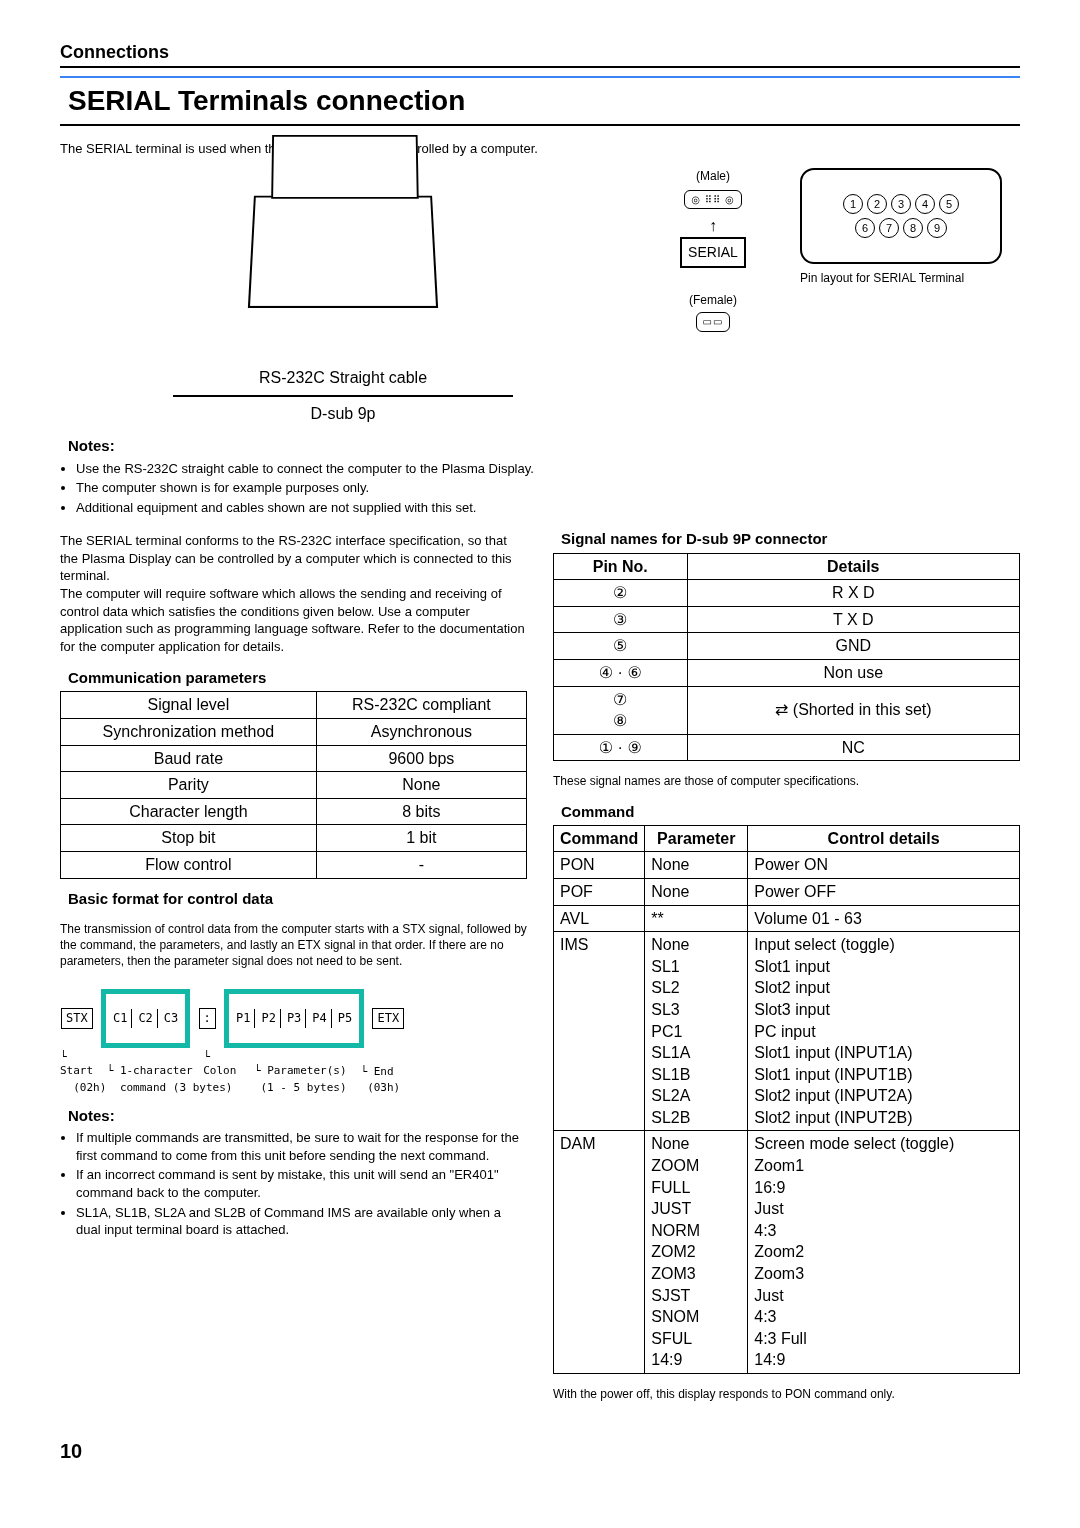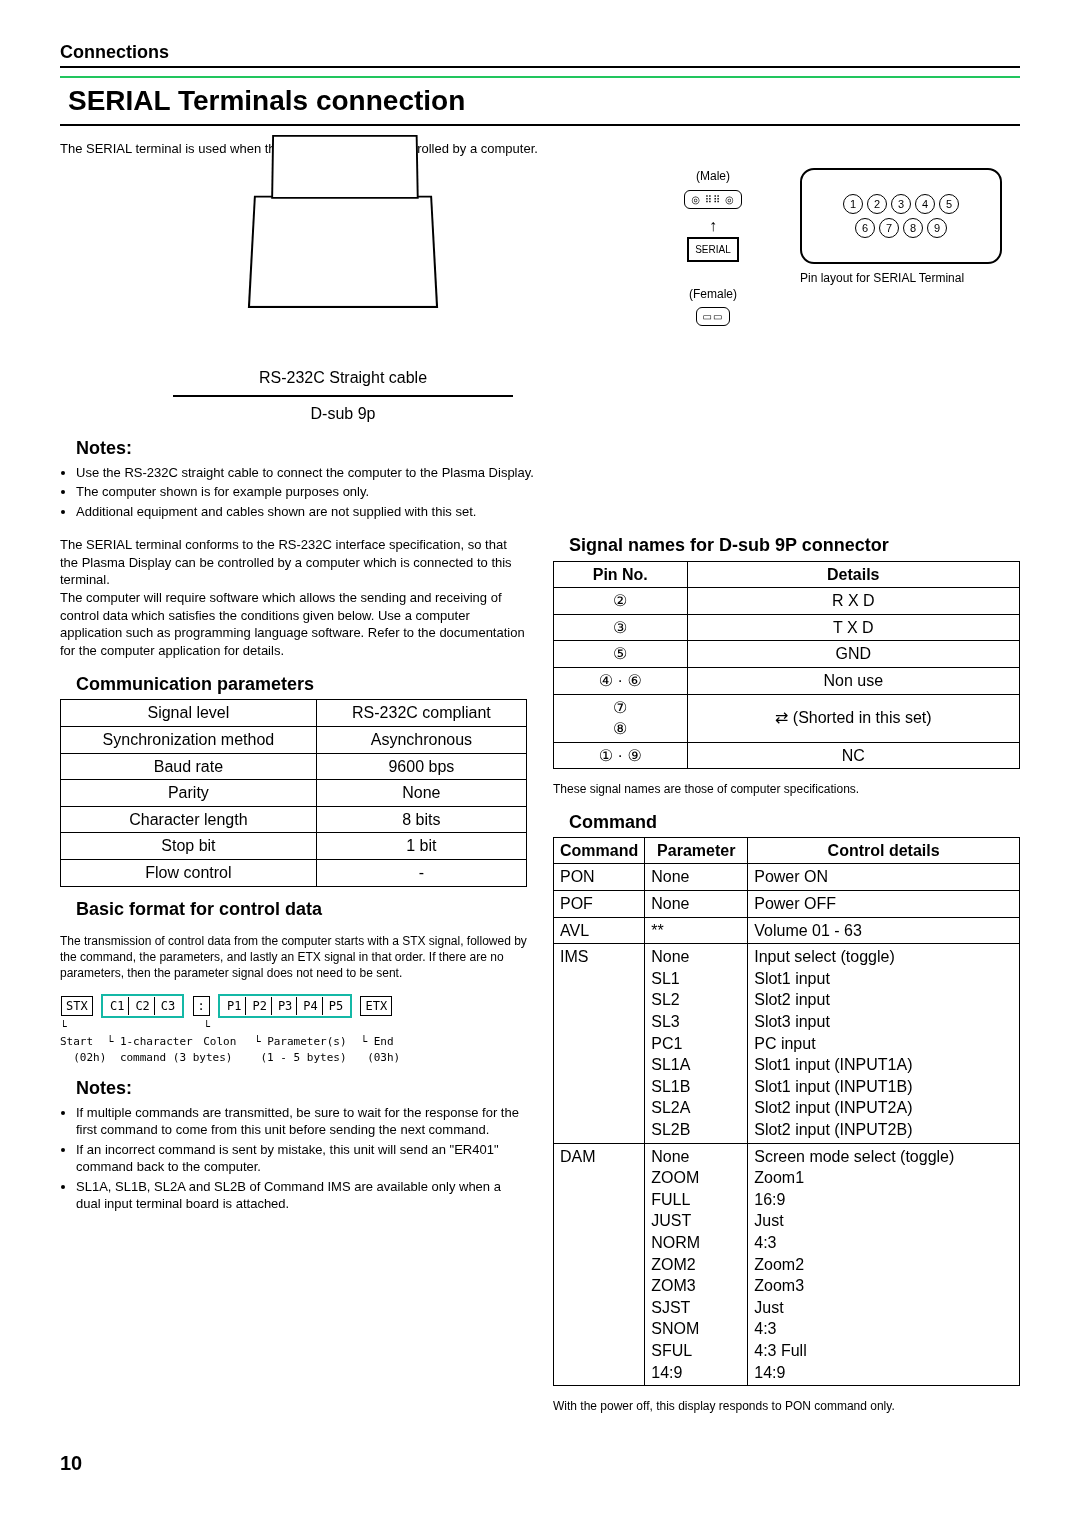"SERIAL Terminals connection" .page-title { border-top: 2px solid #22c55e -> 2px solid #3b82f6 }
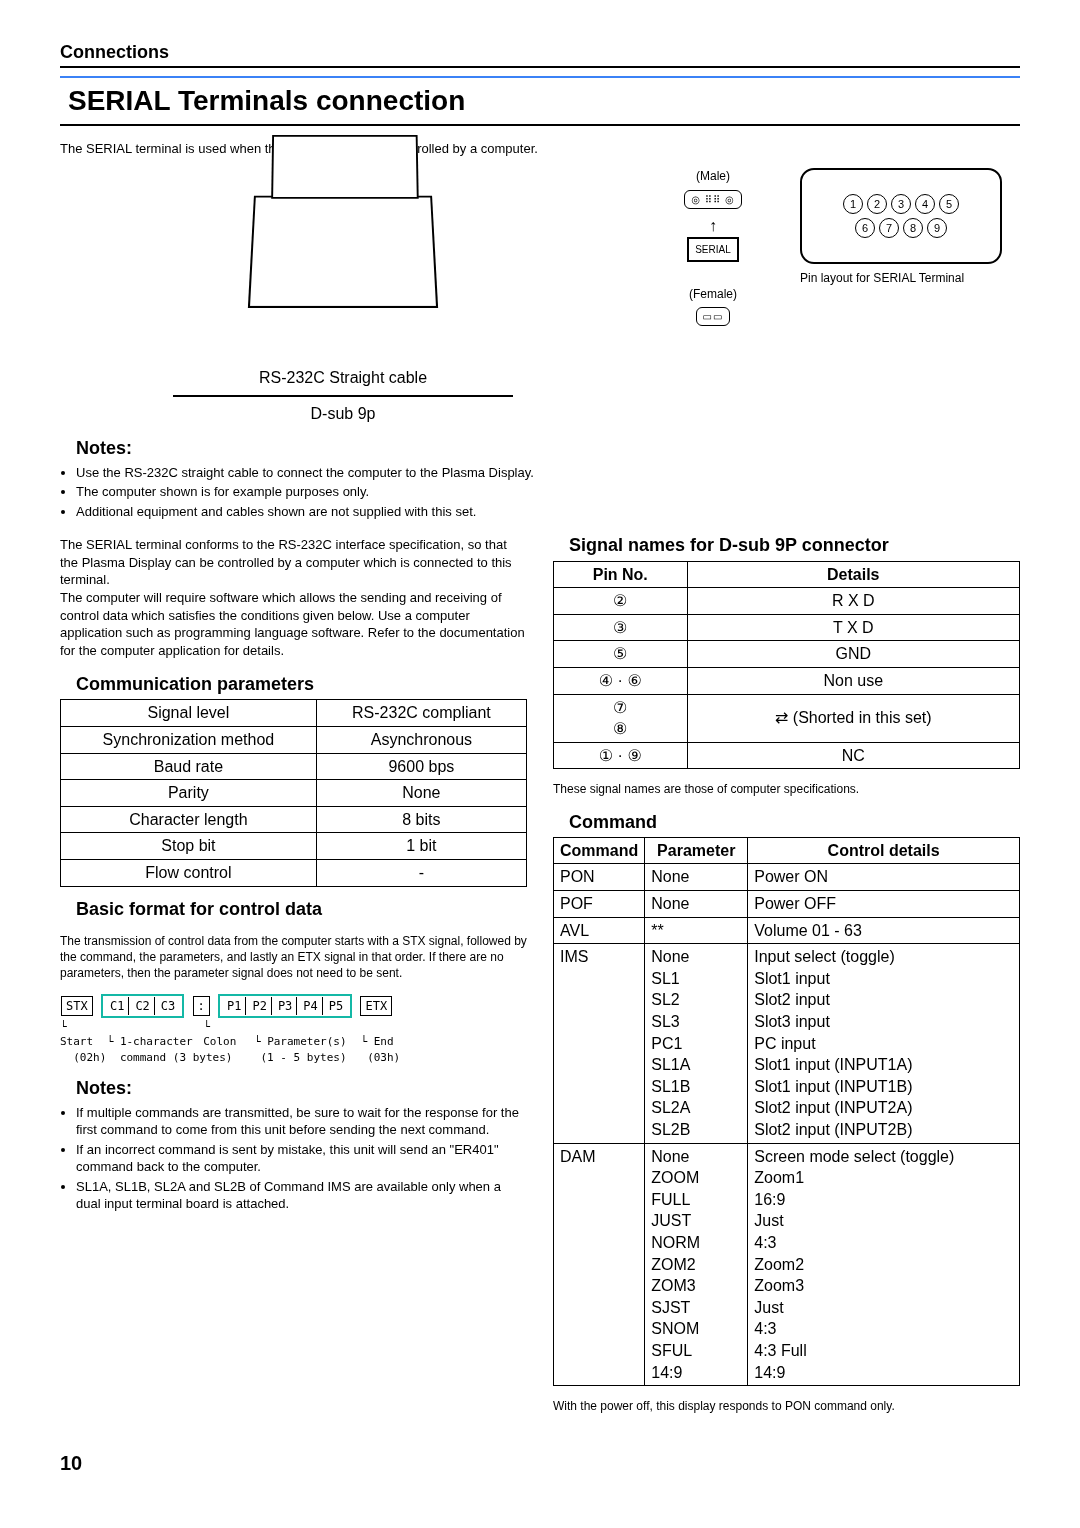"SERIAL" .conn-box { font-size: 10px -> 14px }
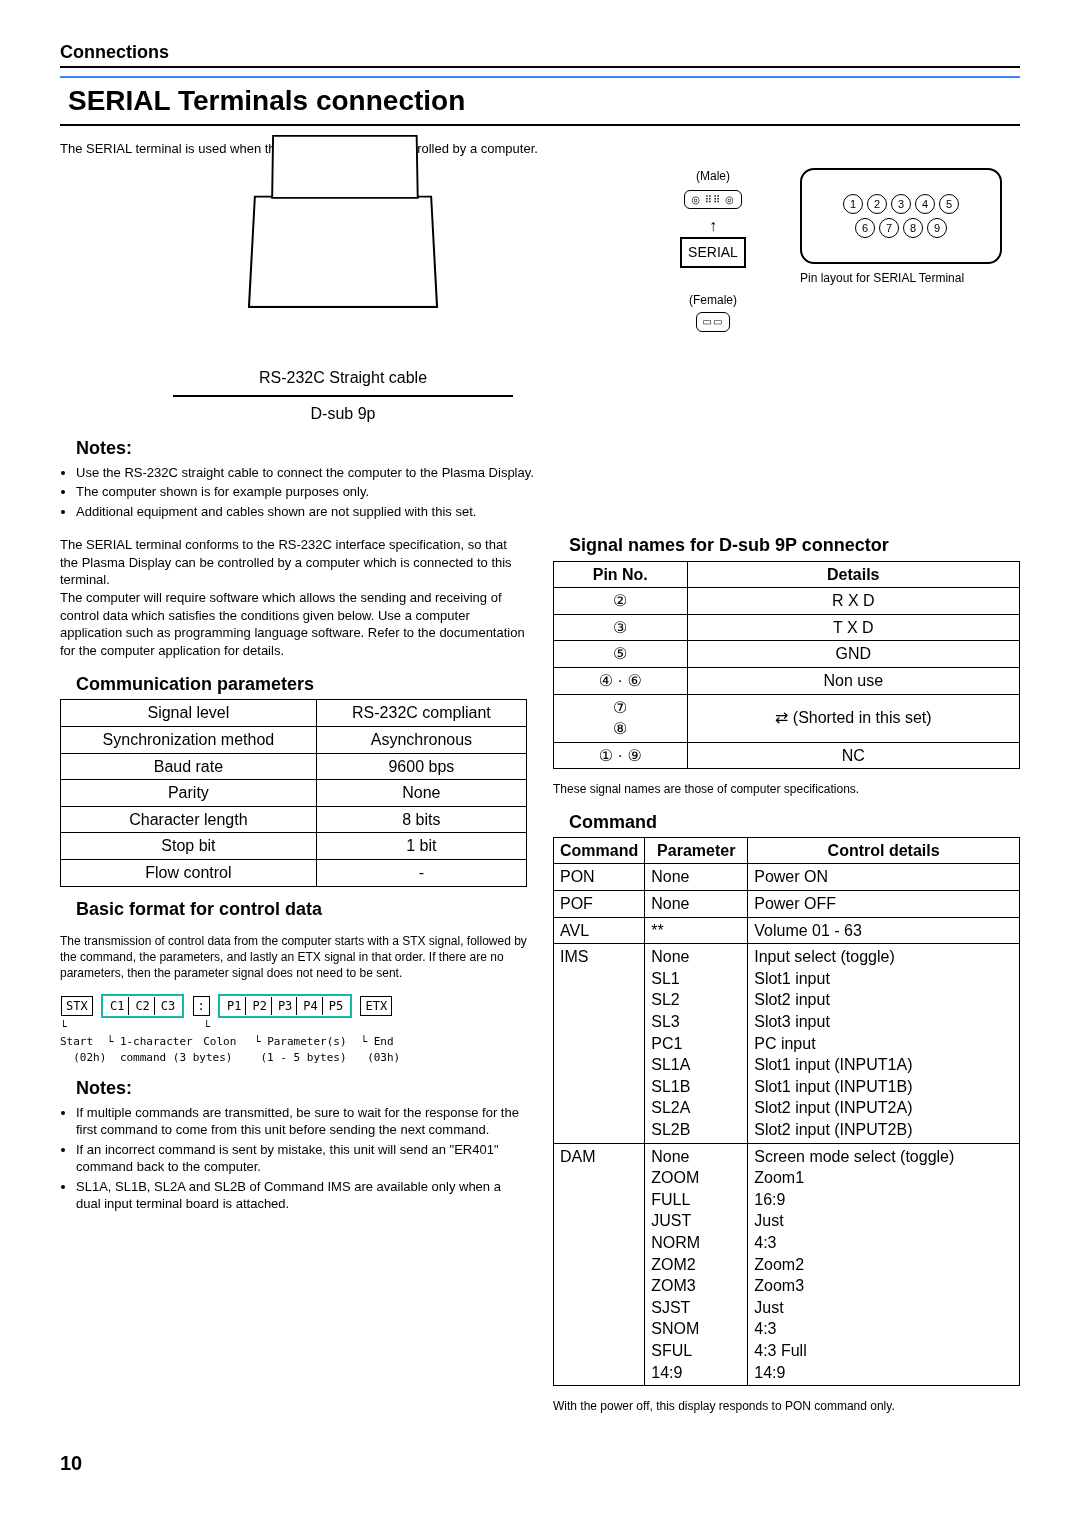"Notes:" h4 { font-size: 18px -> 15px; margin: 10px 0 3px 16px -> 10px 0 3px 8px }
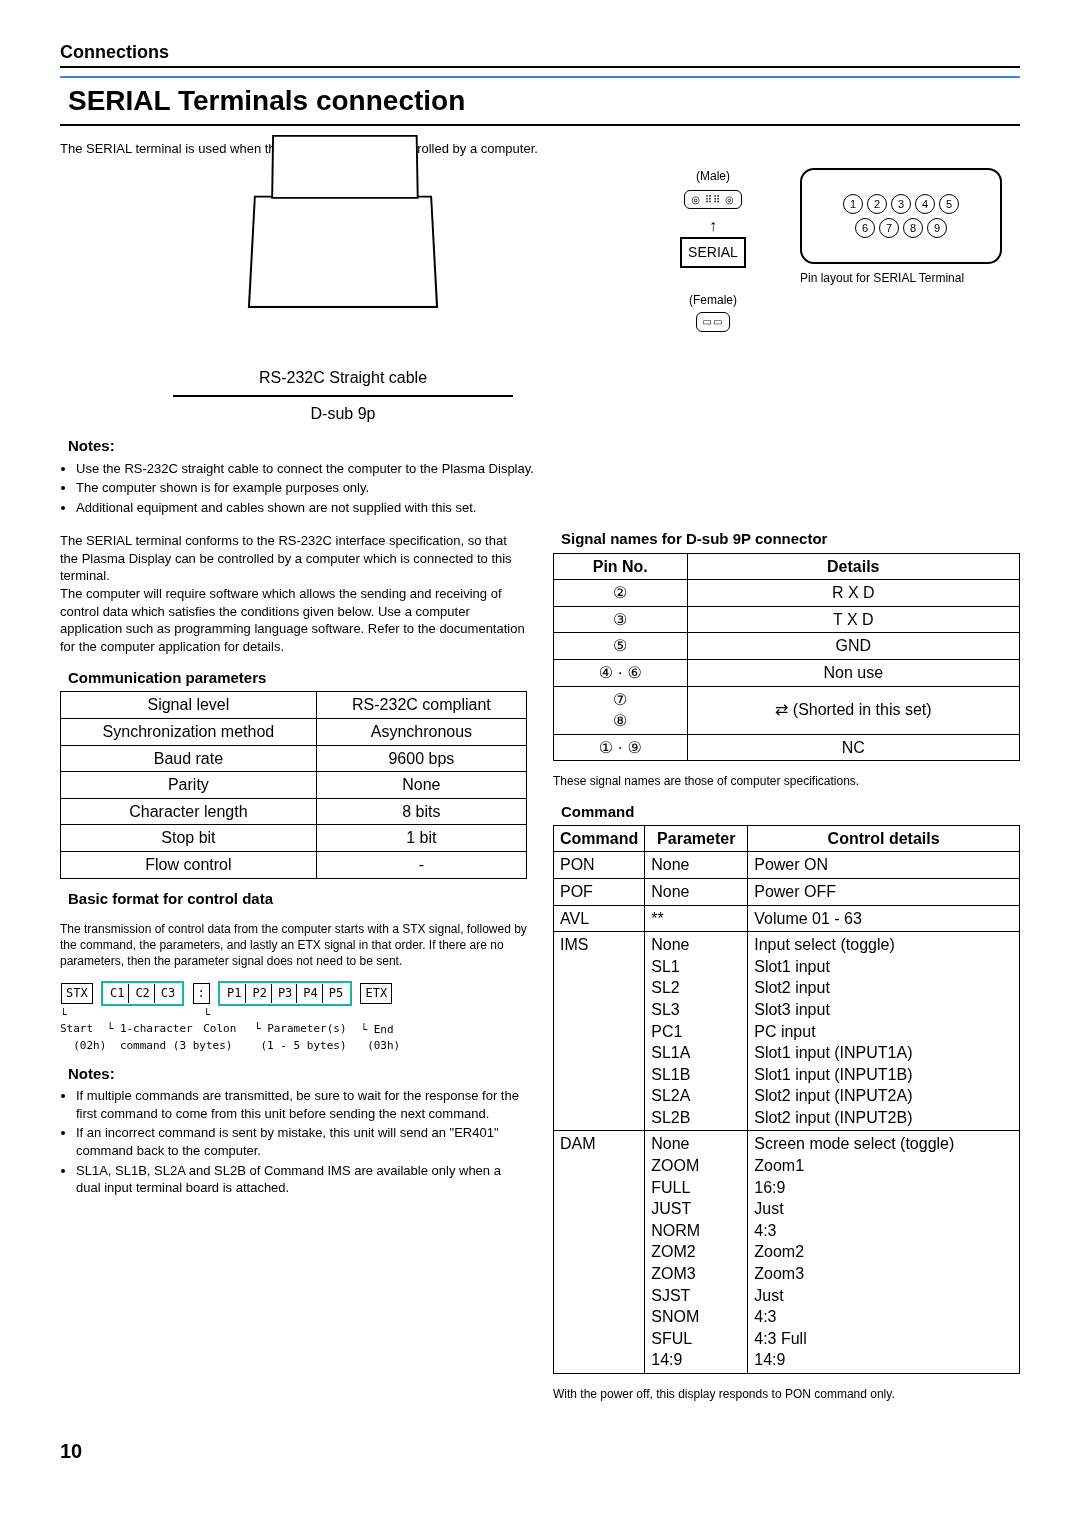"C1 C2 C3" .fb-group { border: 2px solid #14b8a6 -> 5px solid #14b8a6; margin-top: none -> 8px; padding: 1px 2px -> 15px 2px }
